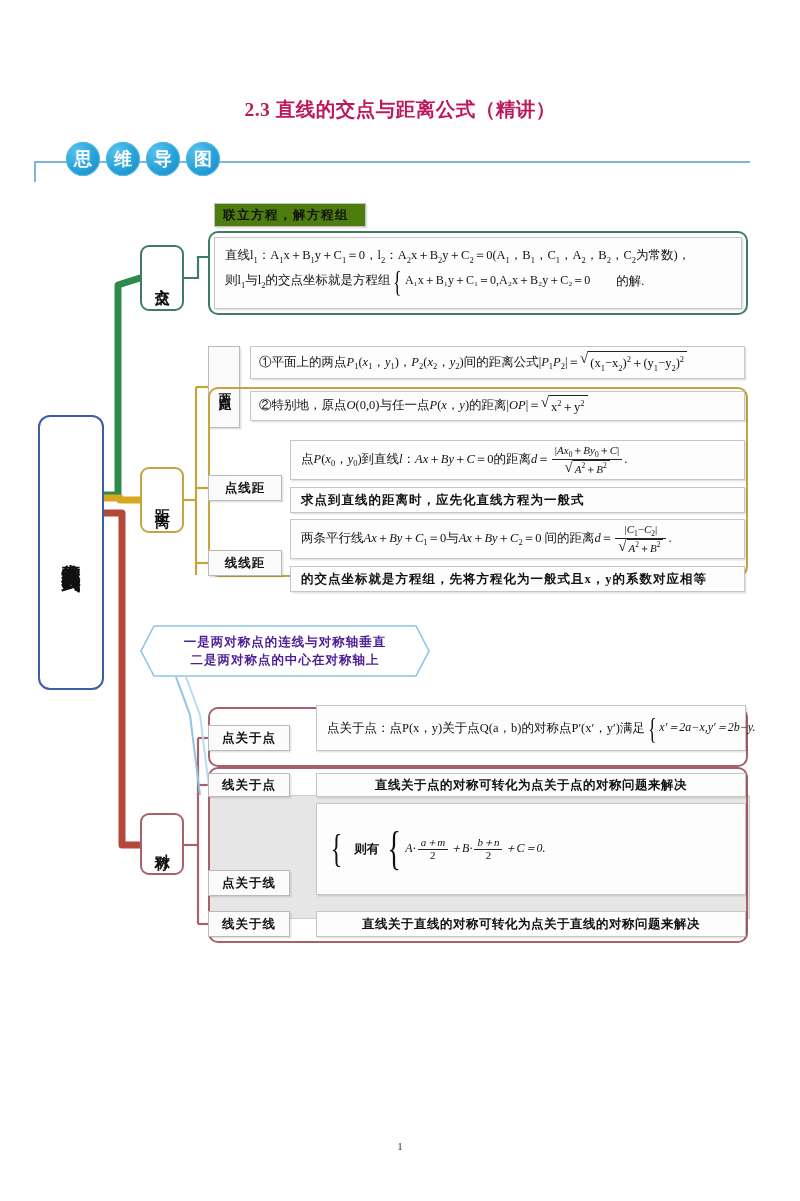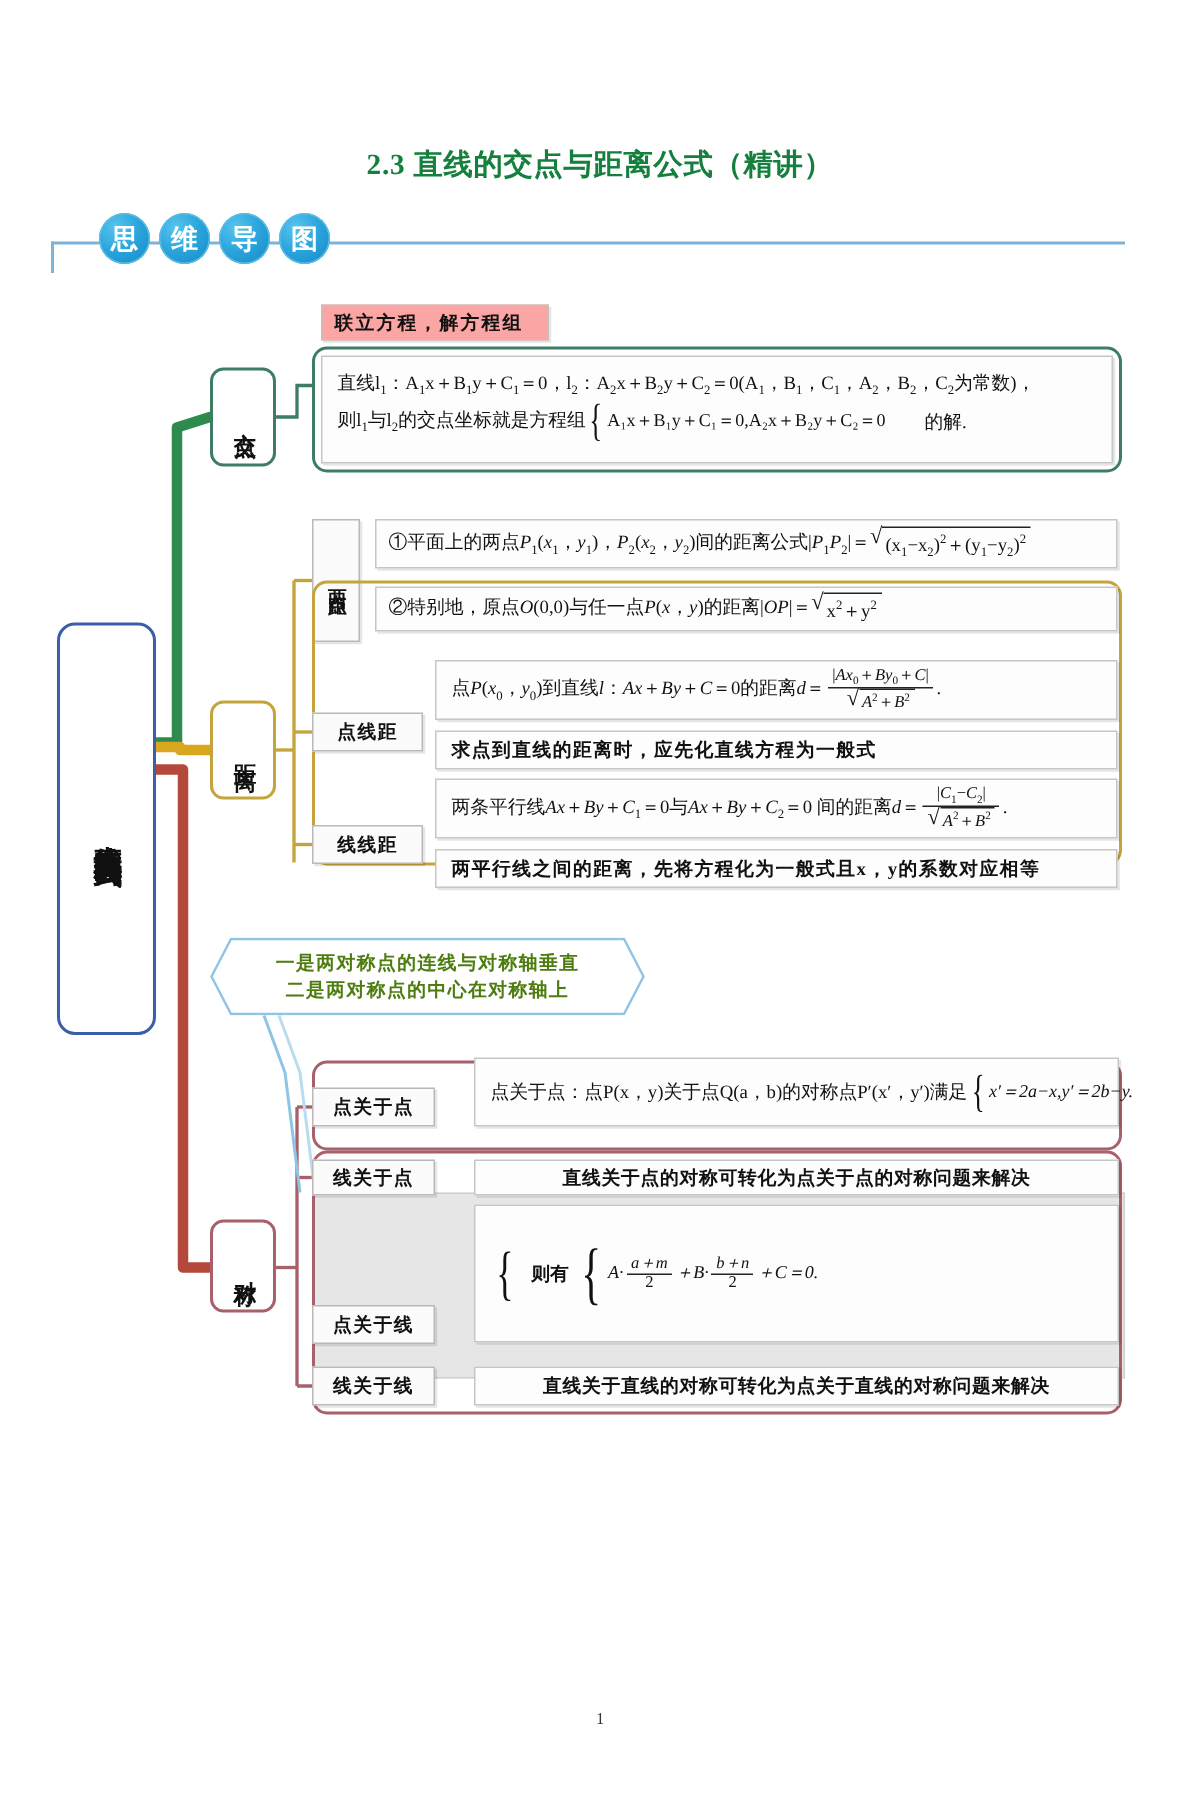"2.3 直线的交点与距离公式（精讲）" .doc-title { color: #15803d -> #be185d }
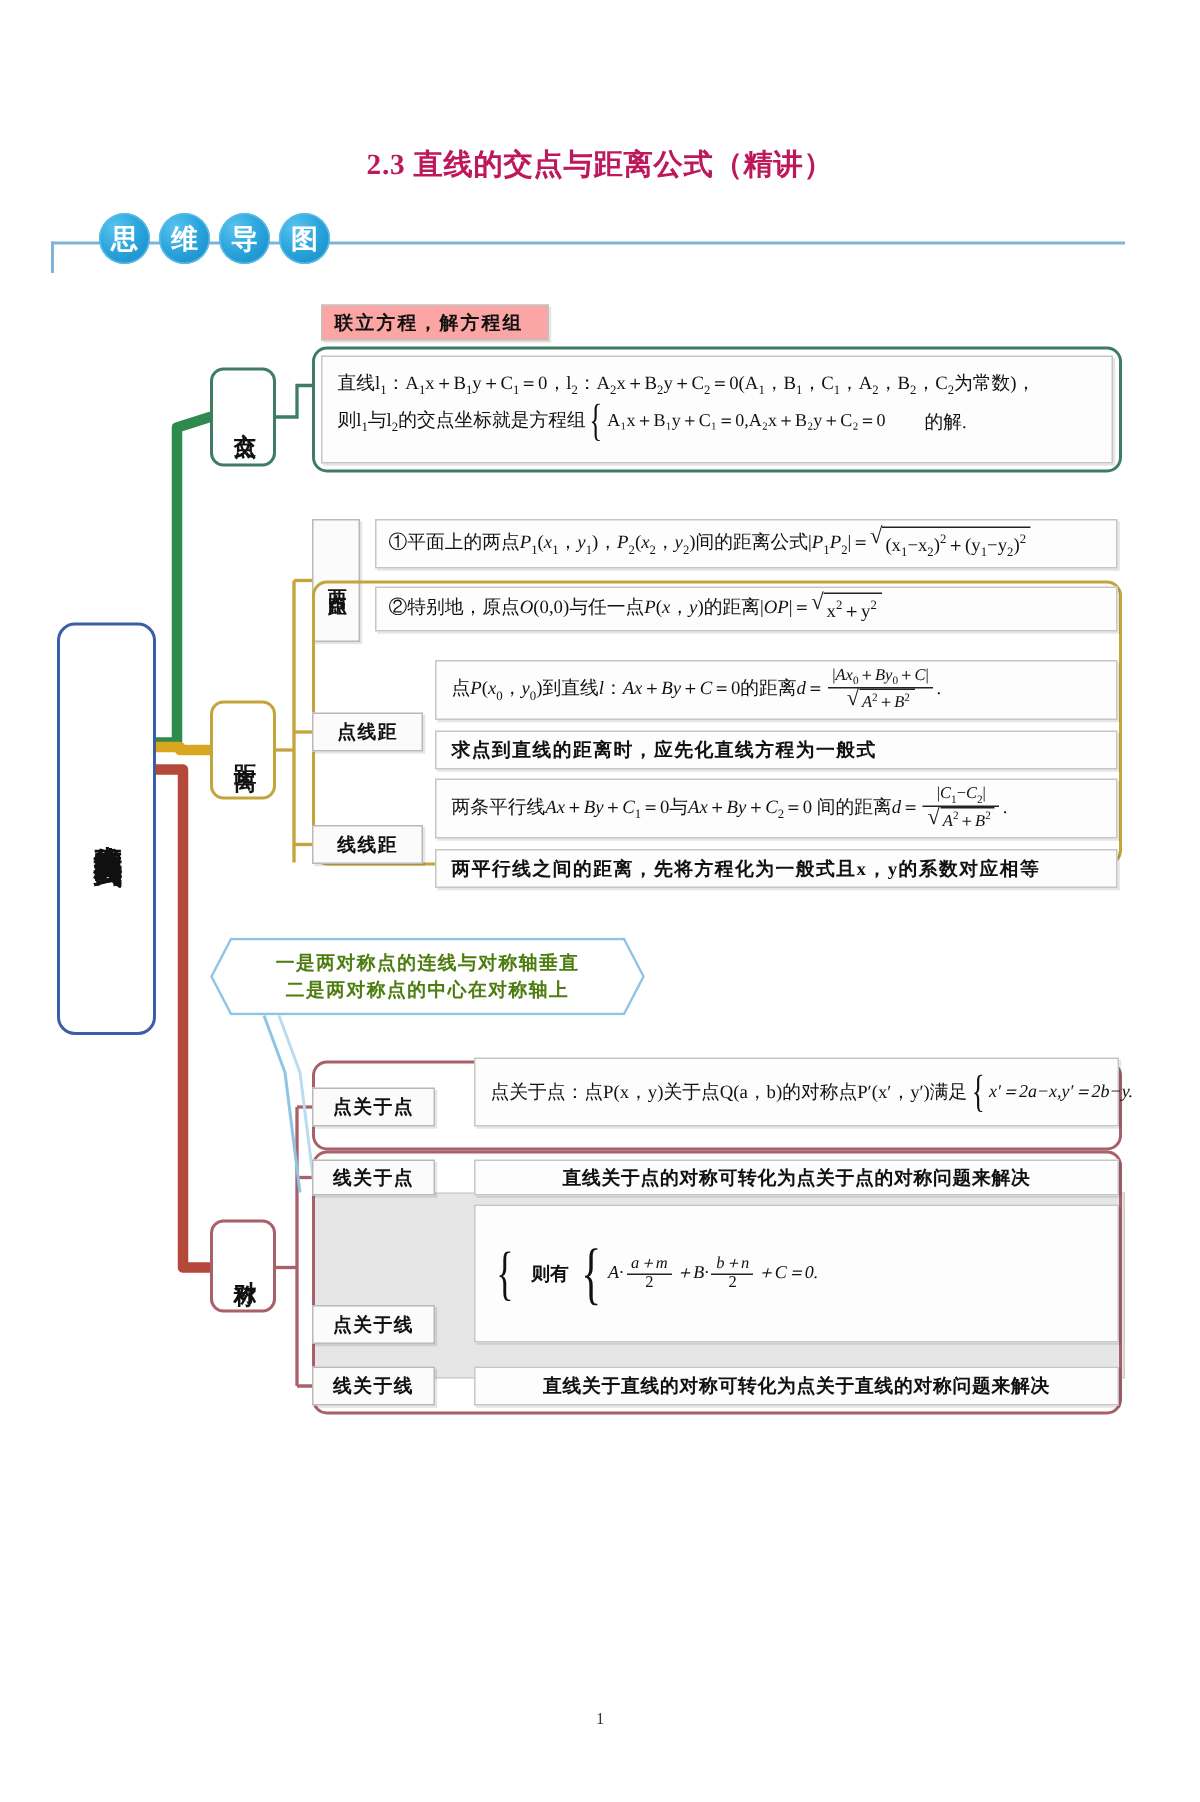"联立方程，解方程组" .caption { background: #fca5a5 -> #4d7c0f }
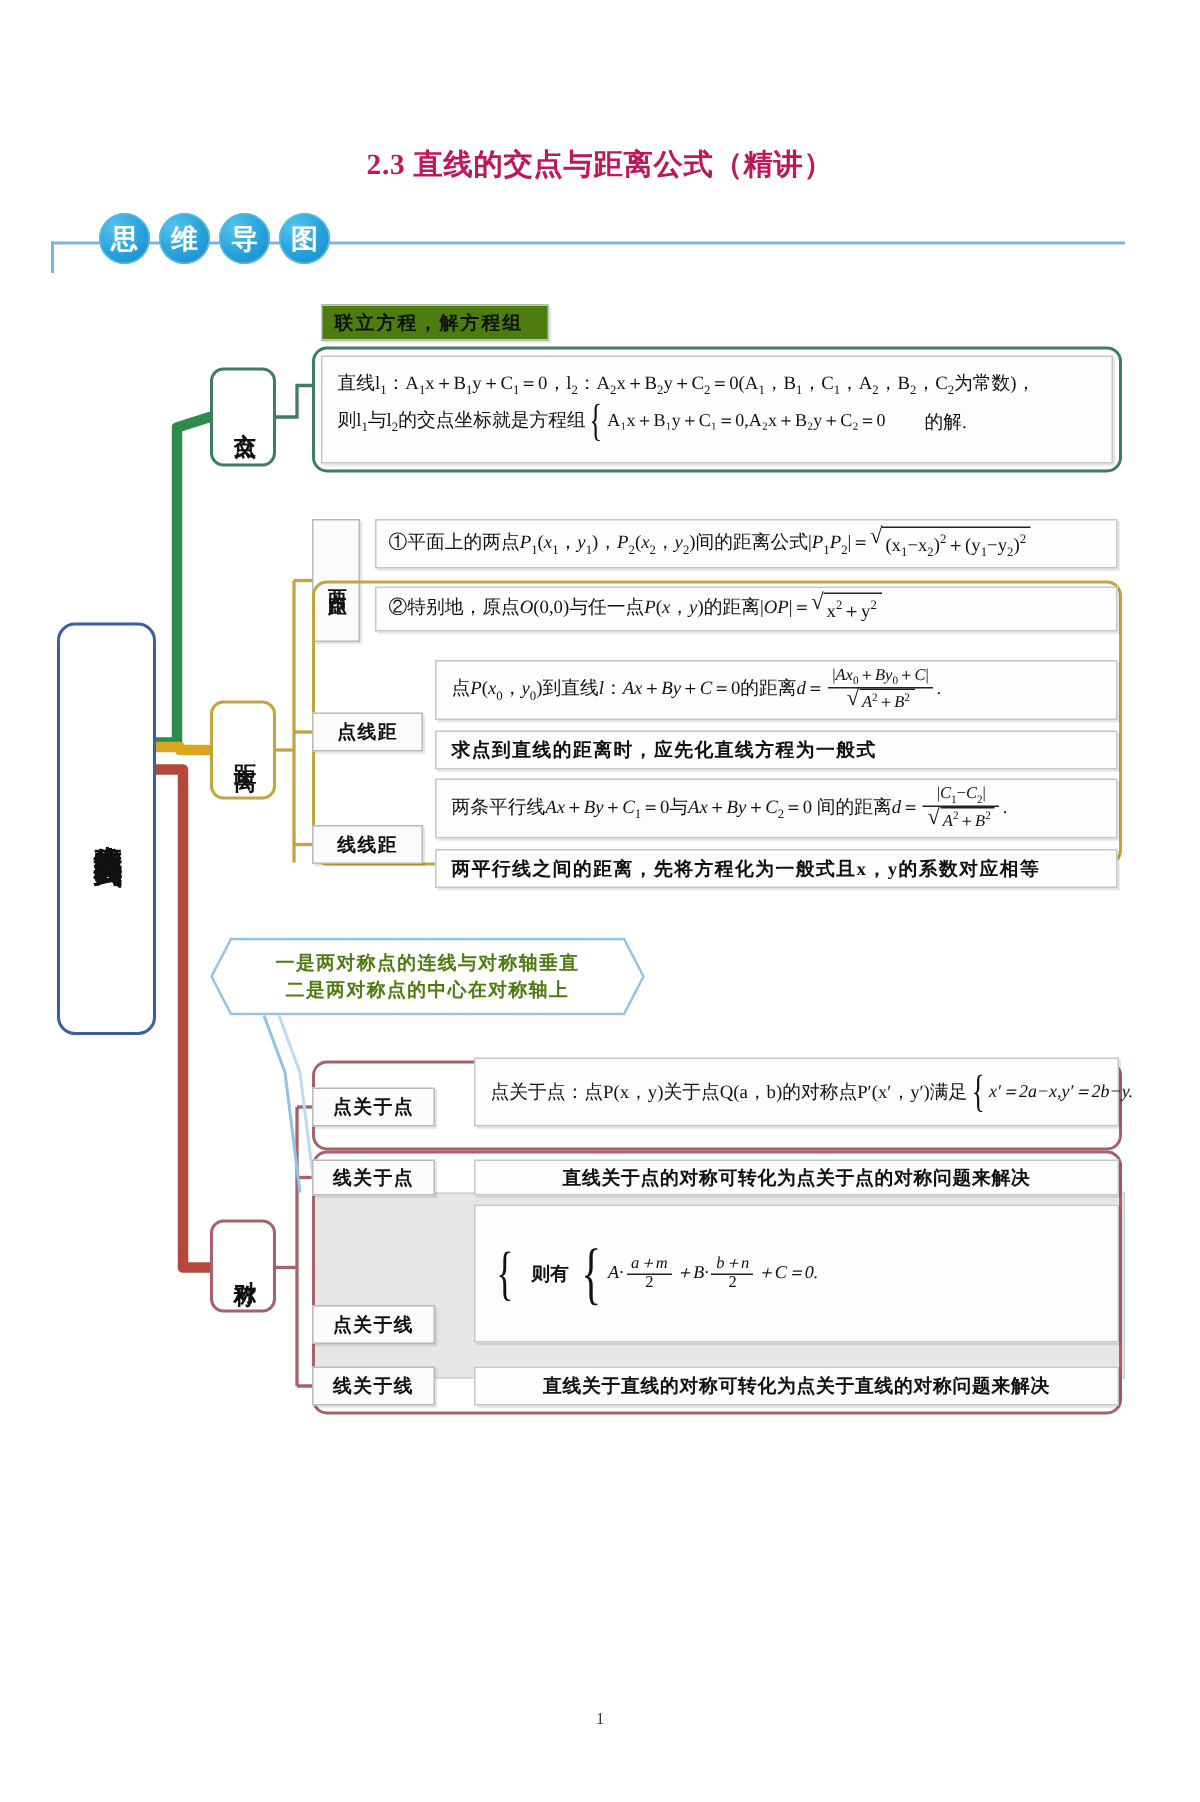"两平行线之间的距离，先将方程化为一般式且x，y的系数对应相等" div.panel { text: 两平行线之间的距离 -> 的交点坐标就是方程组 }
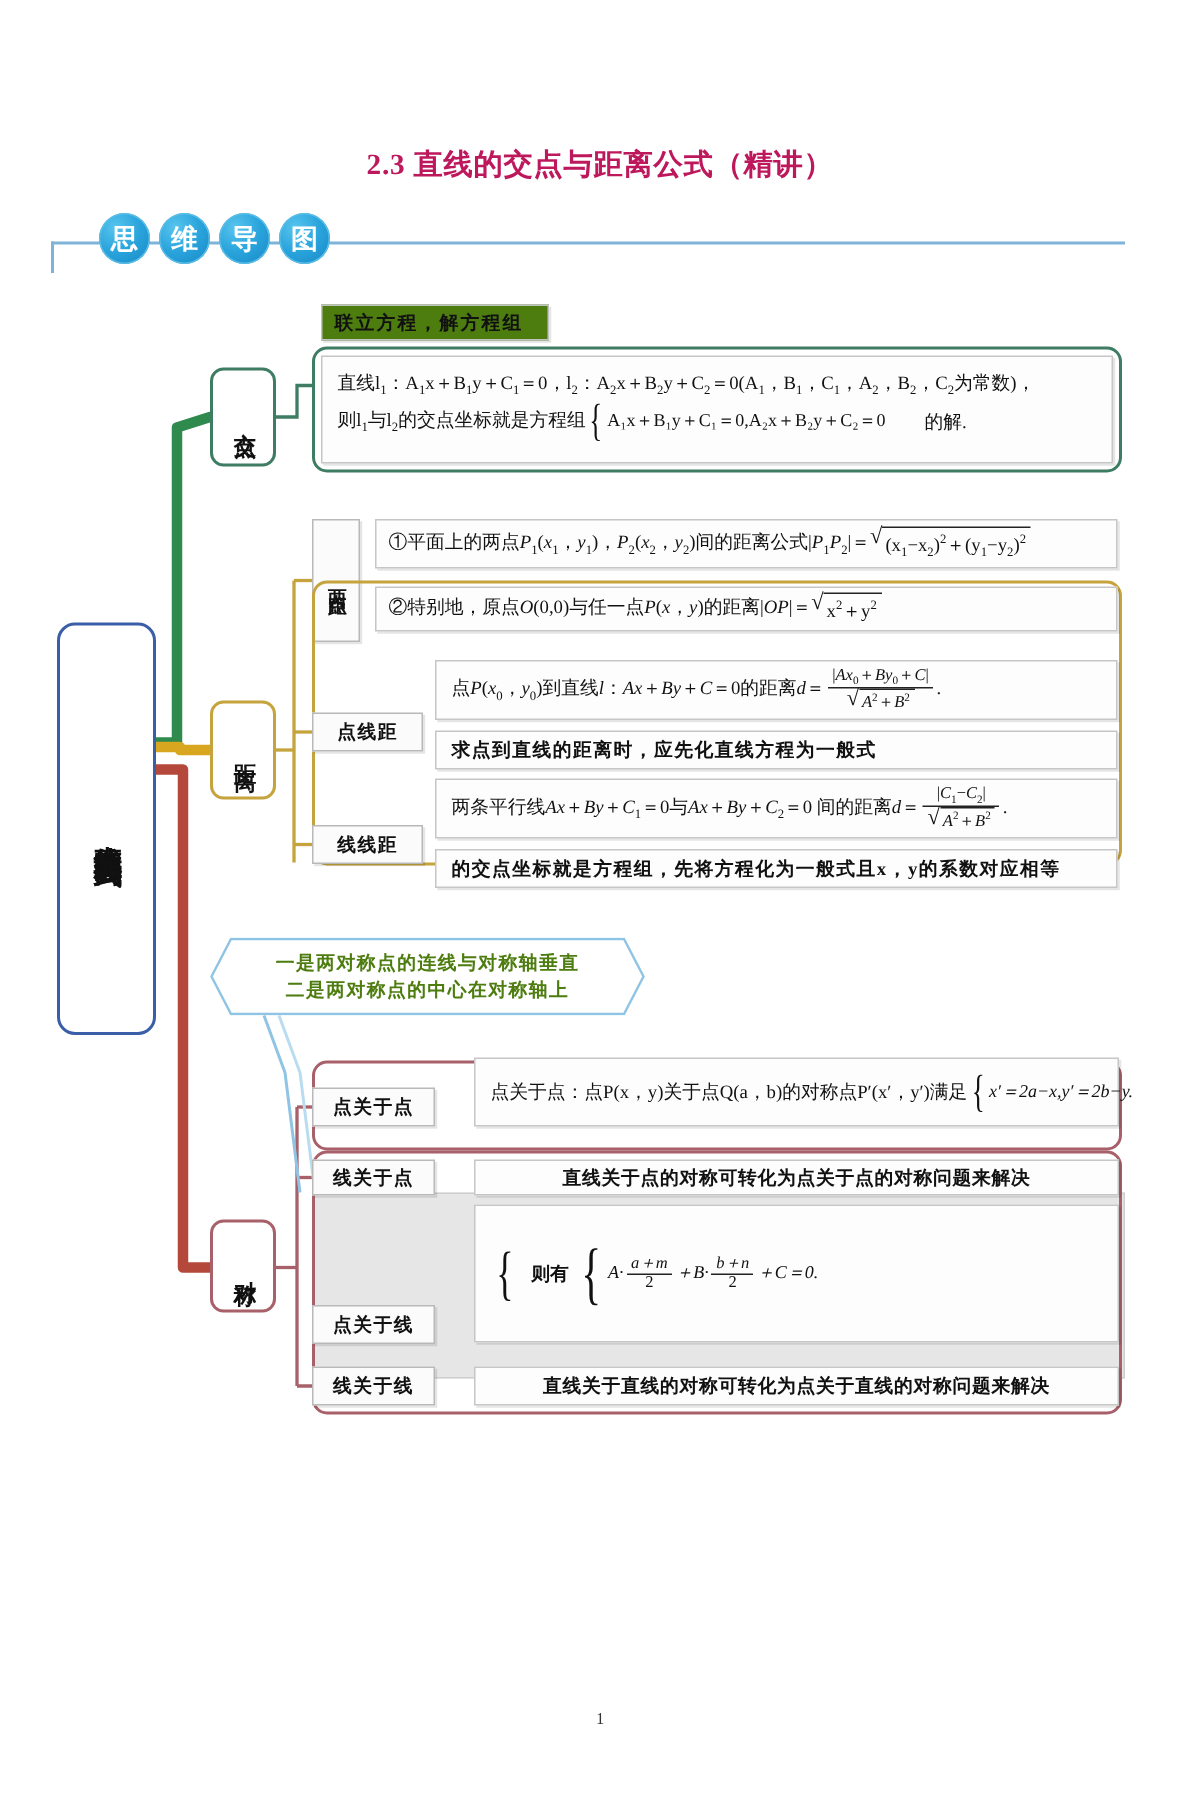"一是两对称点的连线与对称轴垂直" .hexnote { color: #4d7c0f -> #4c1d95 }
